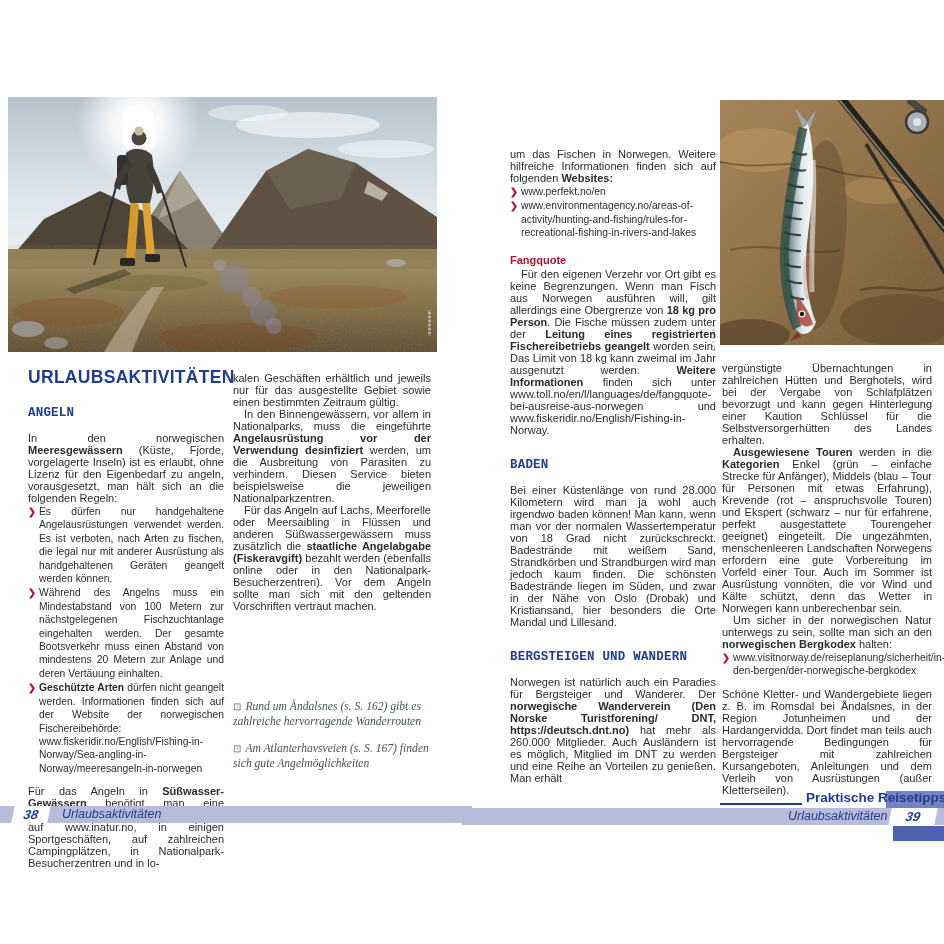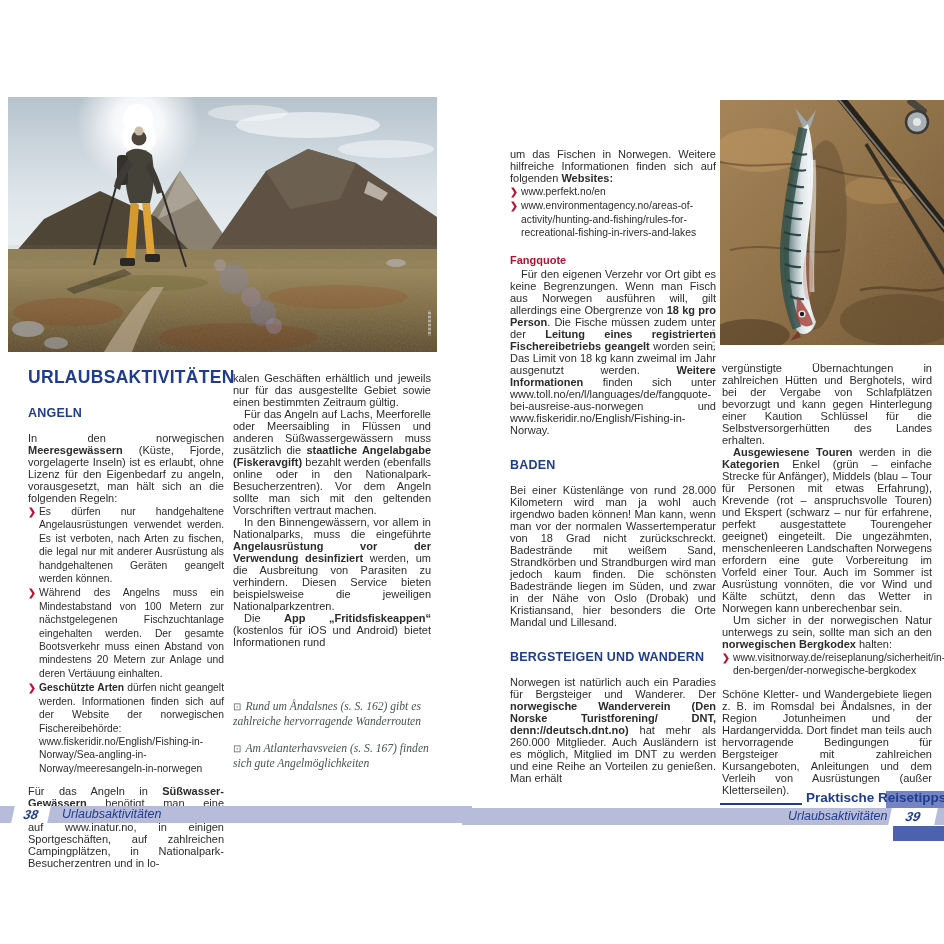"ANGELN" .h-sec { font-family: none -> Liberation Mono, monospace }
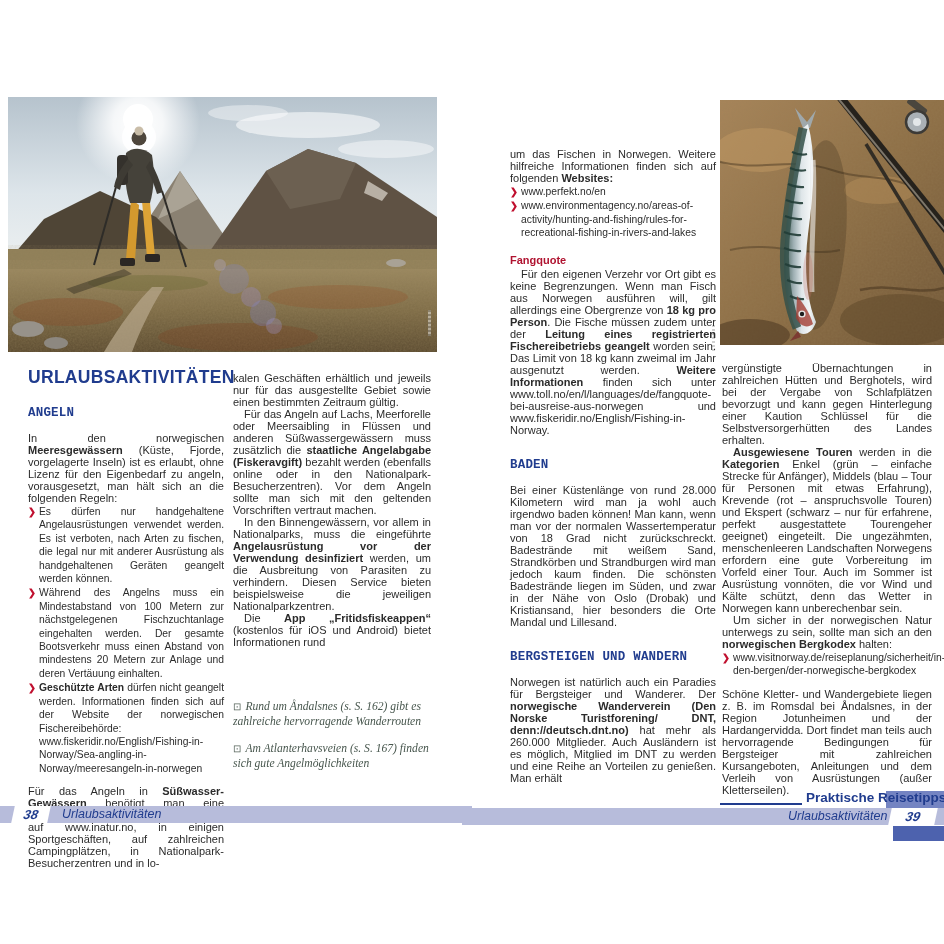"Für das Angeln auf Lachs," p.ind { order: before "In den Binnengewässern, vor allem" -> after "In den Binnengewässern, vor allem" }
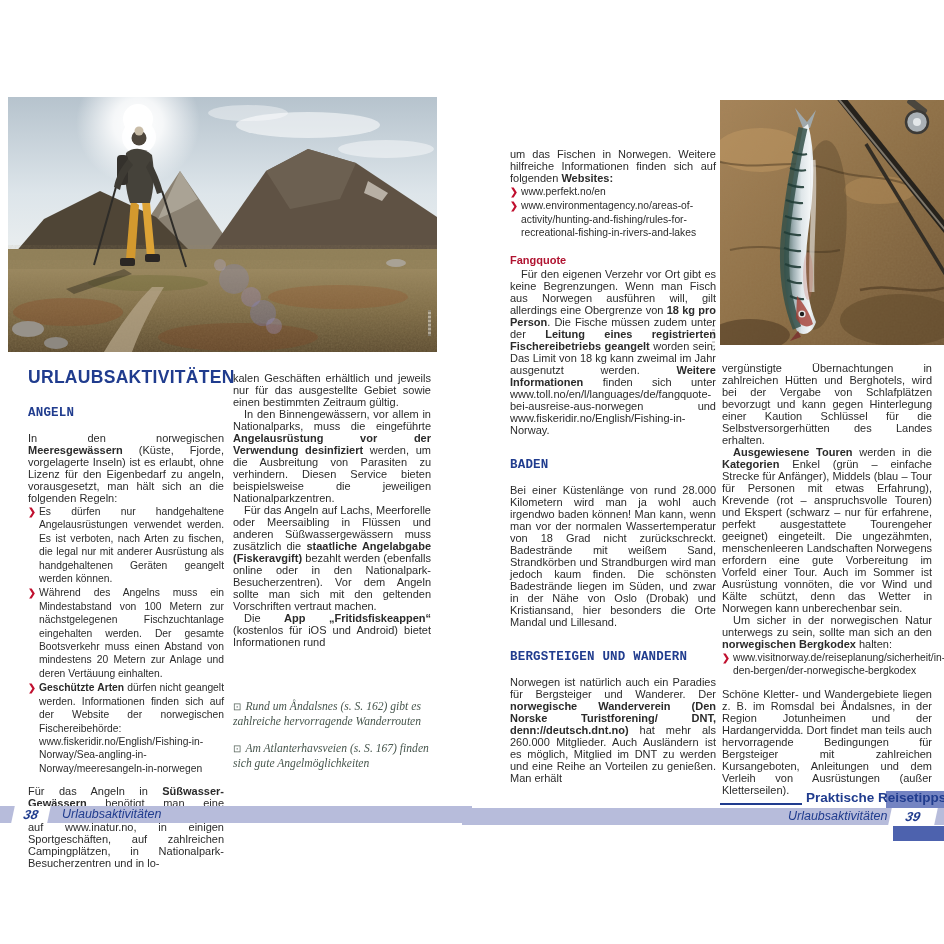"Die App „Fritidsfiskeappen“ (kostenlos" p.ind { html: <p><span>Die </span><span>App „Fritidsfiskeappen“</span><span> (kostenlos für iOS und Android) bietet Informationen rund</span></p> -> none }
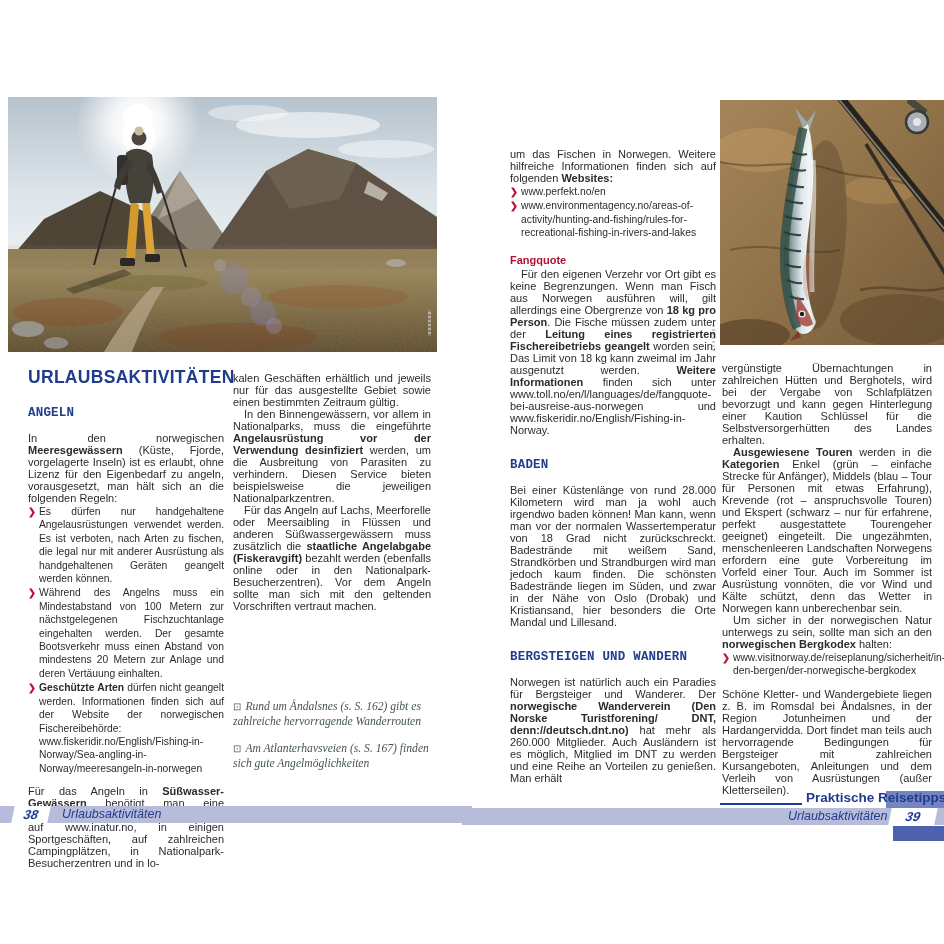"norwegische Wanderverein (Den Norske" span.b { text: denn://deutsch.dnt.no -> https://deutsch.dnt.no }
